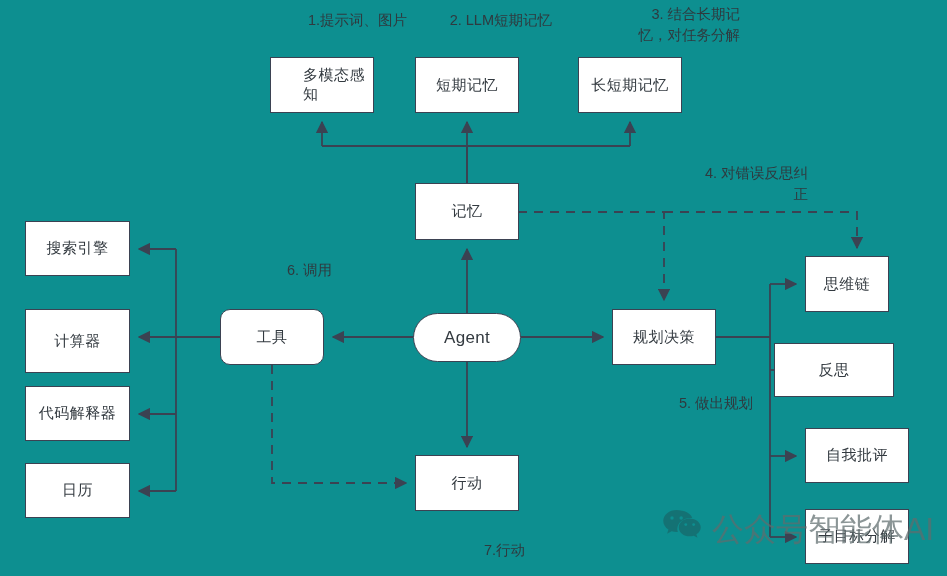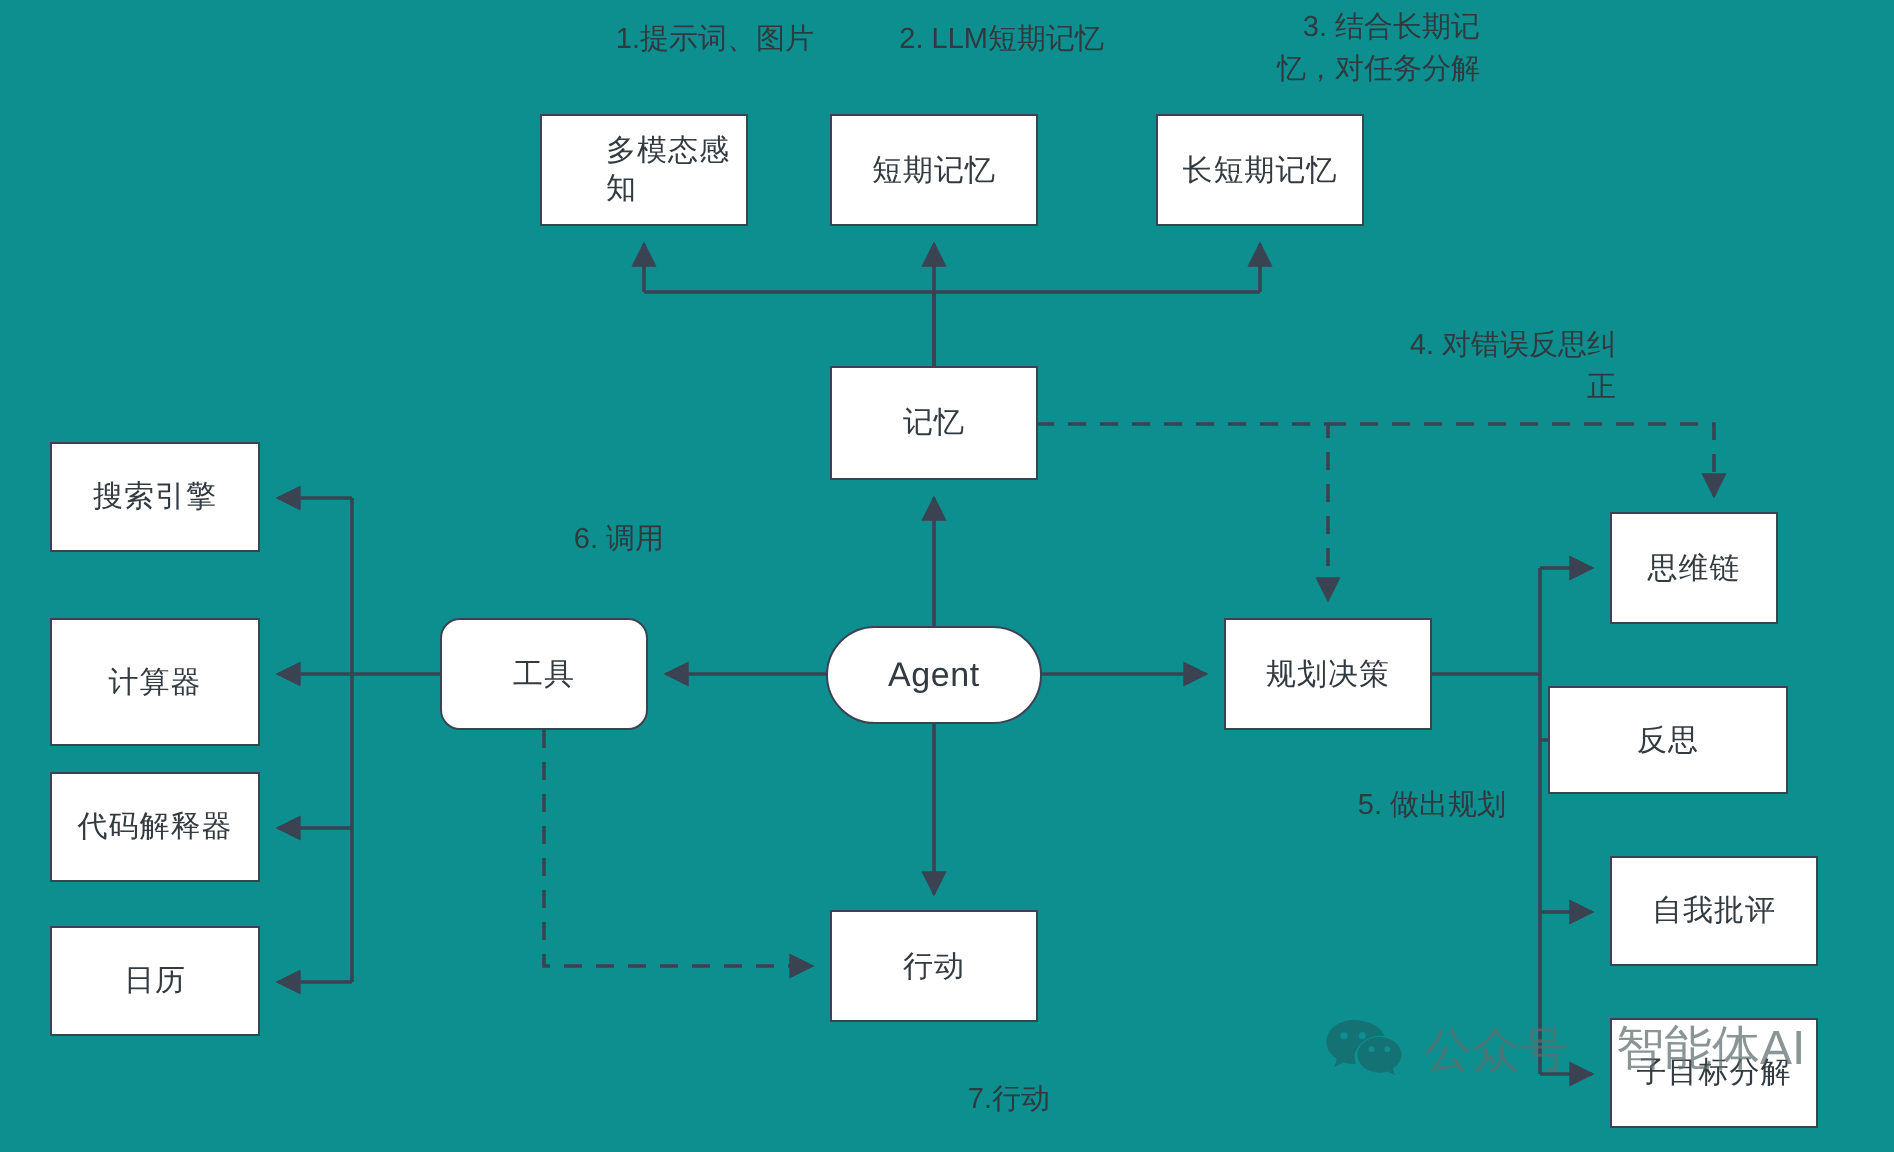"公众号" .watermark { align-items: center -> none; font-size: 24px -> 32px }
